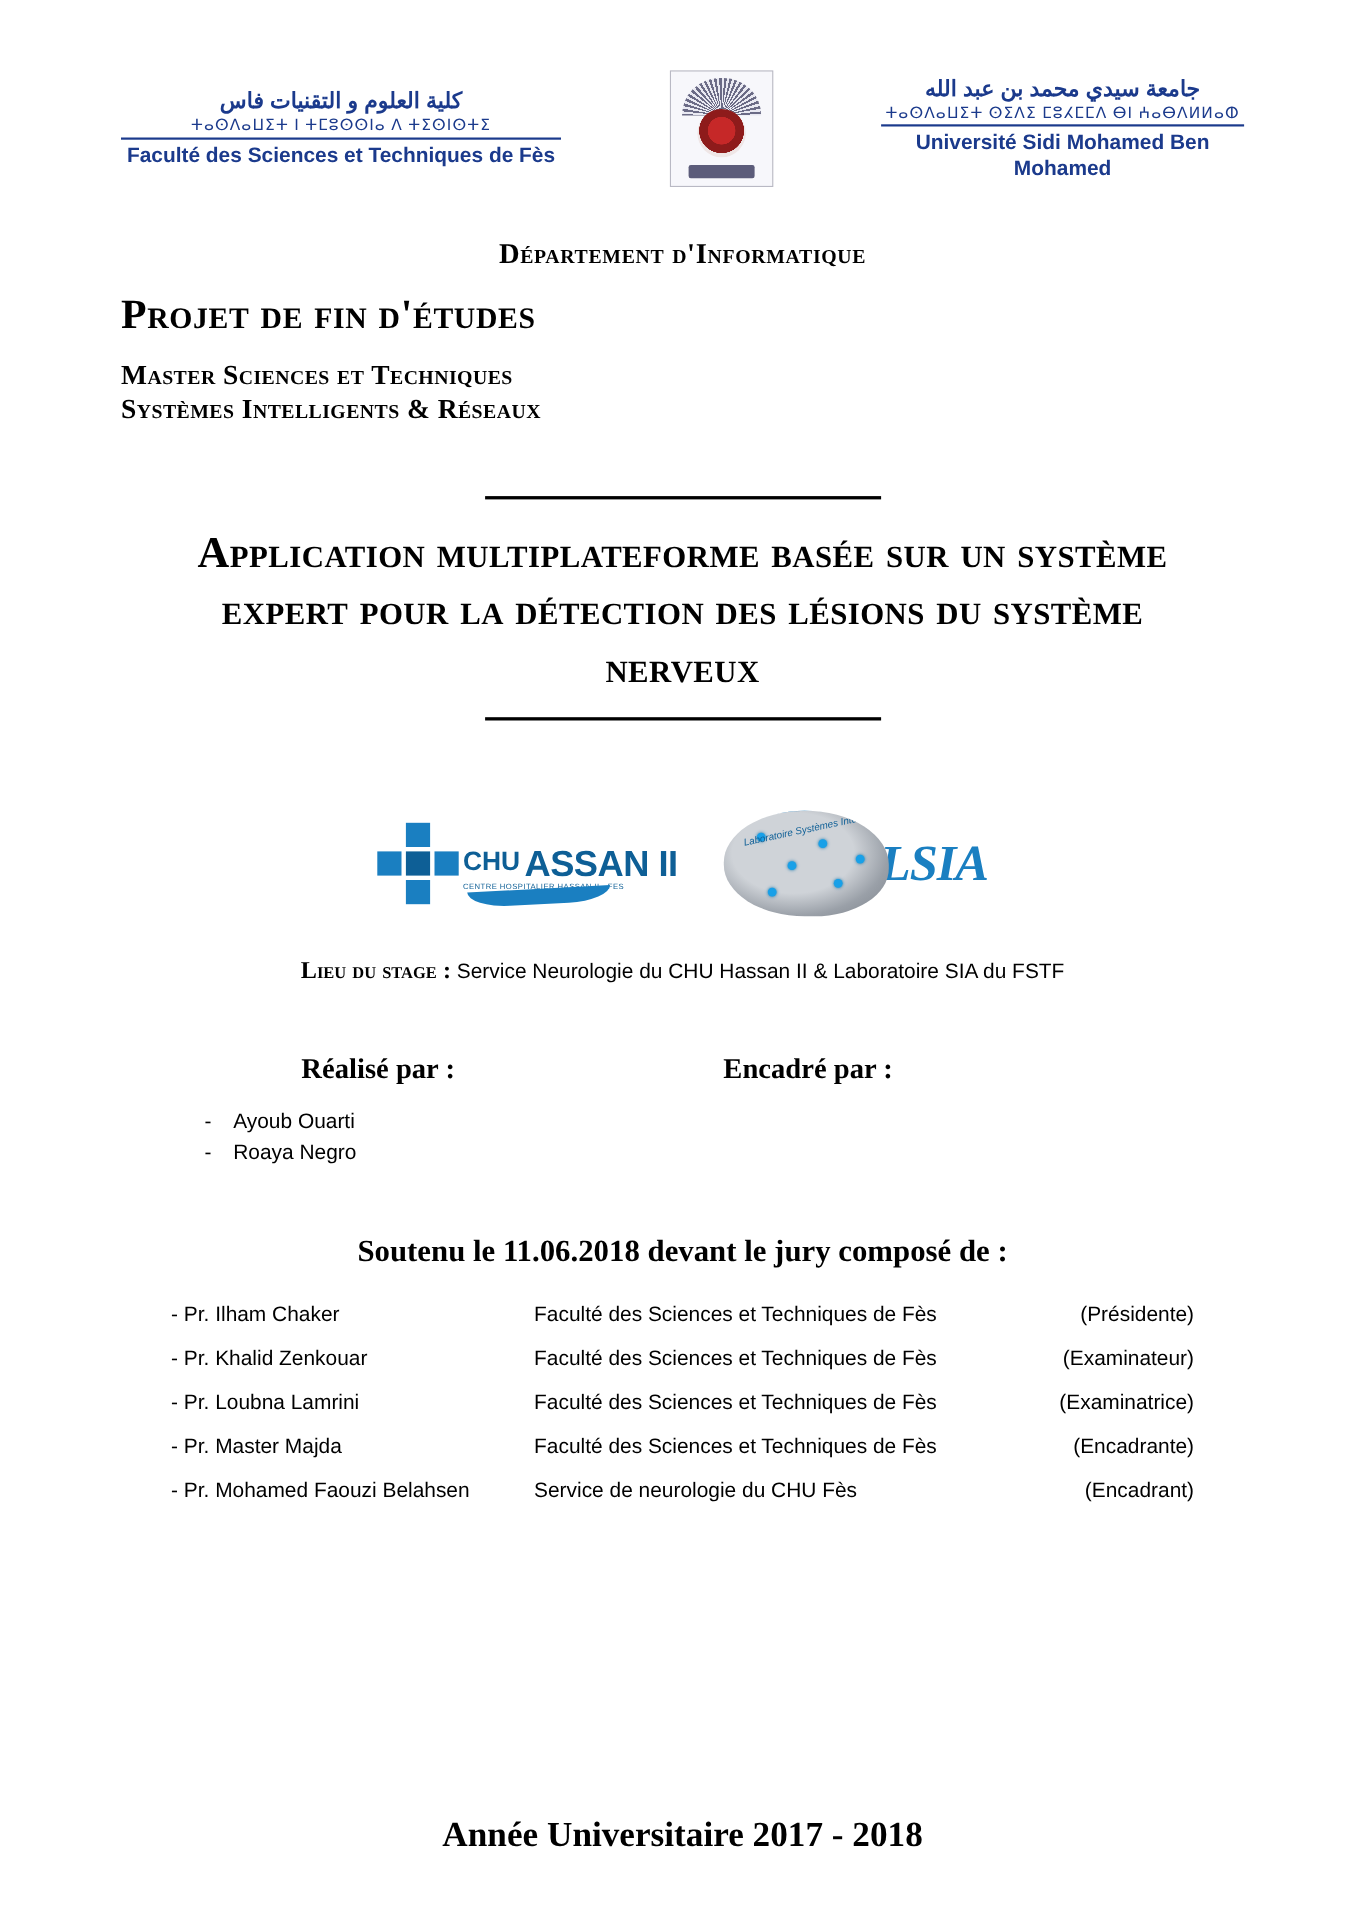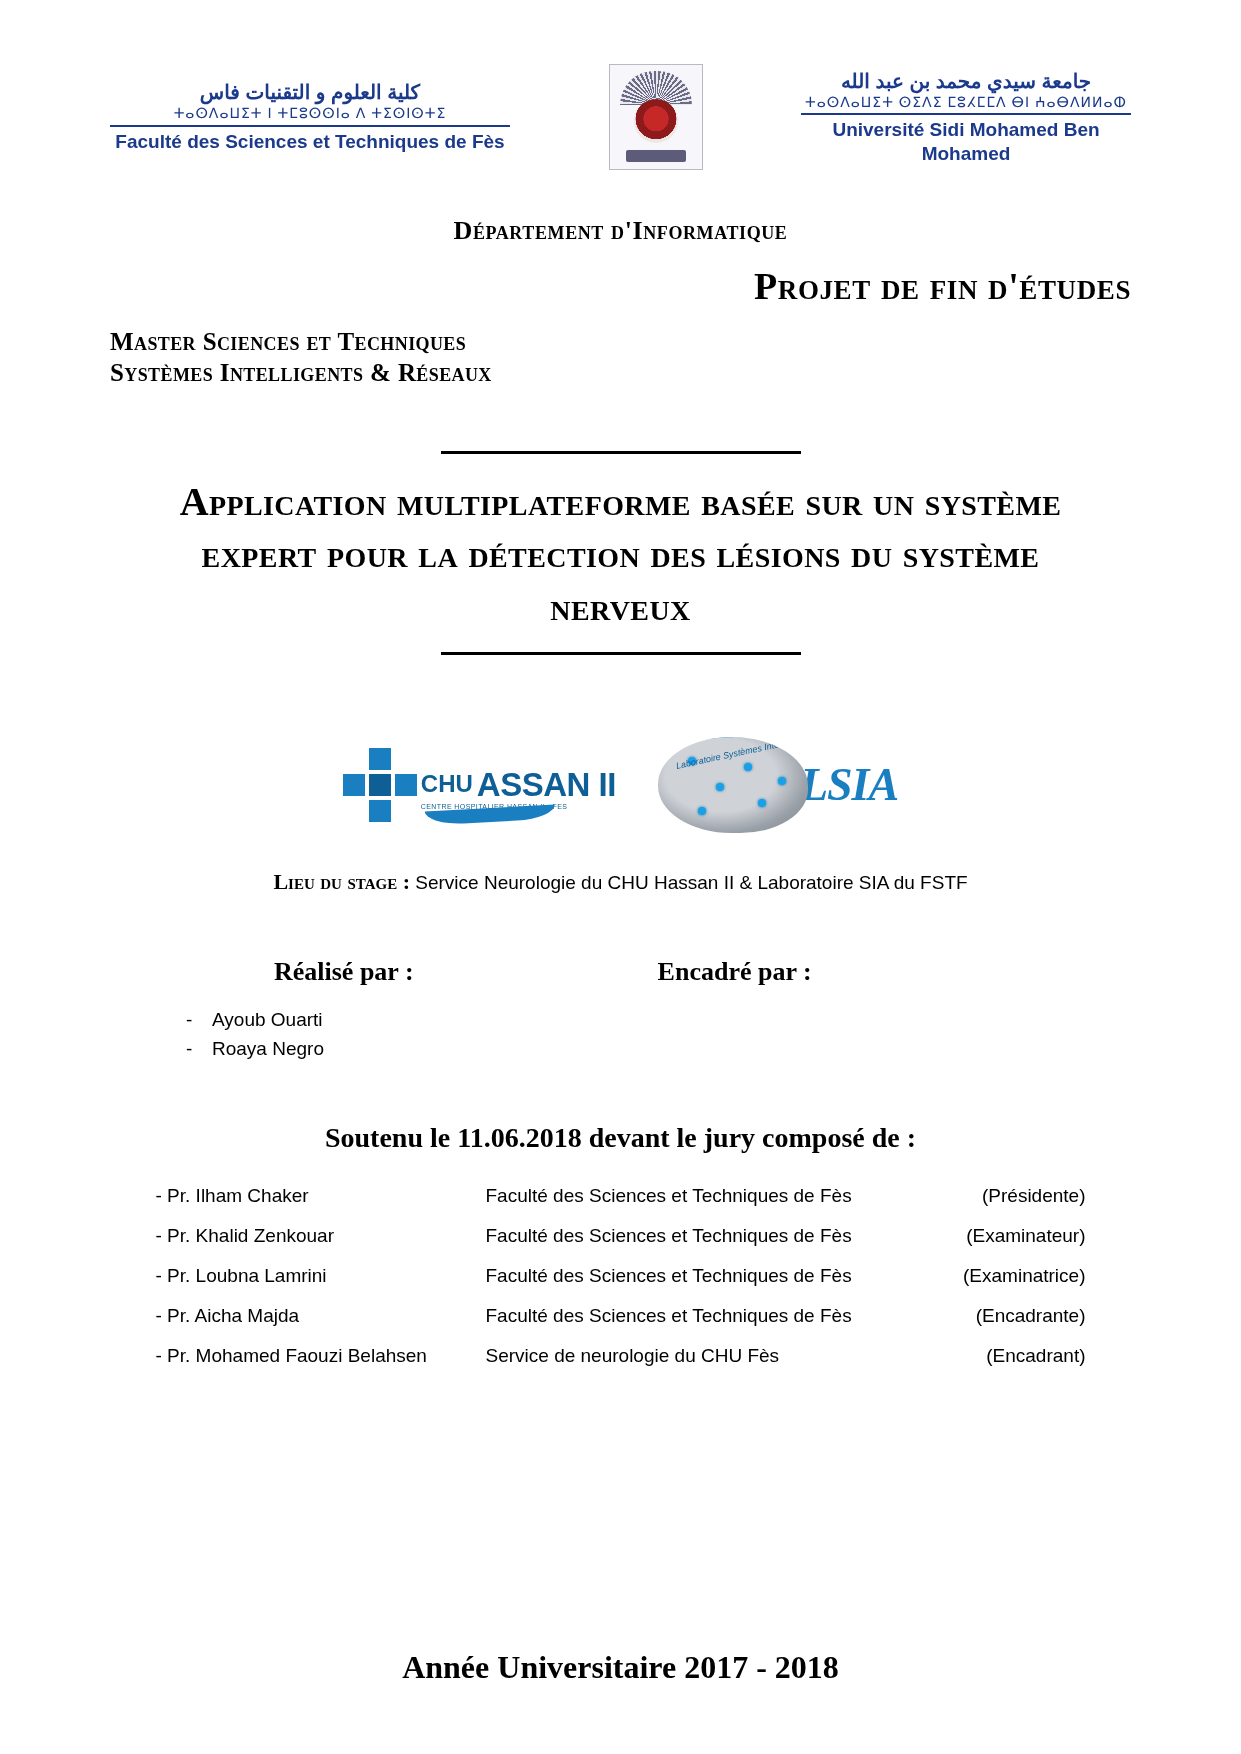"Projet de fin d'études" .pfe { text-align: right -> left }
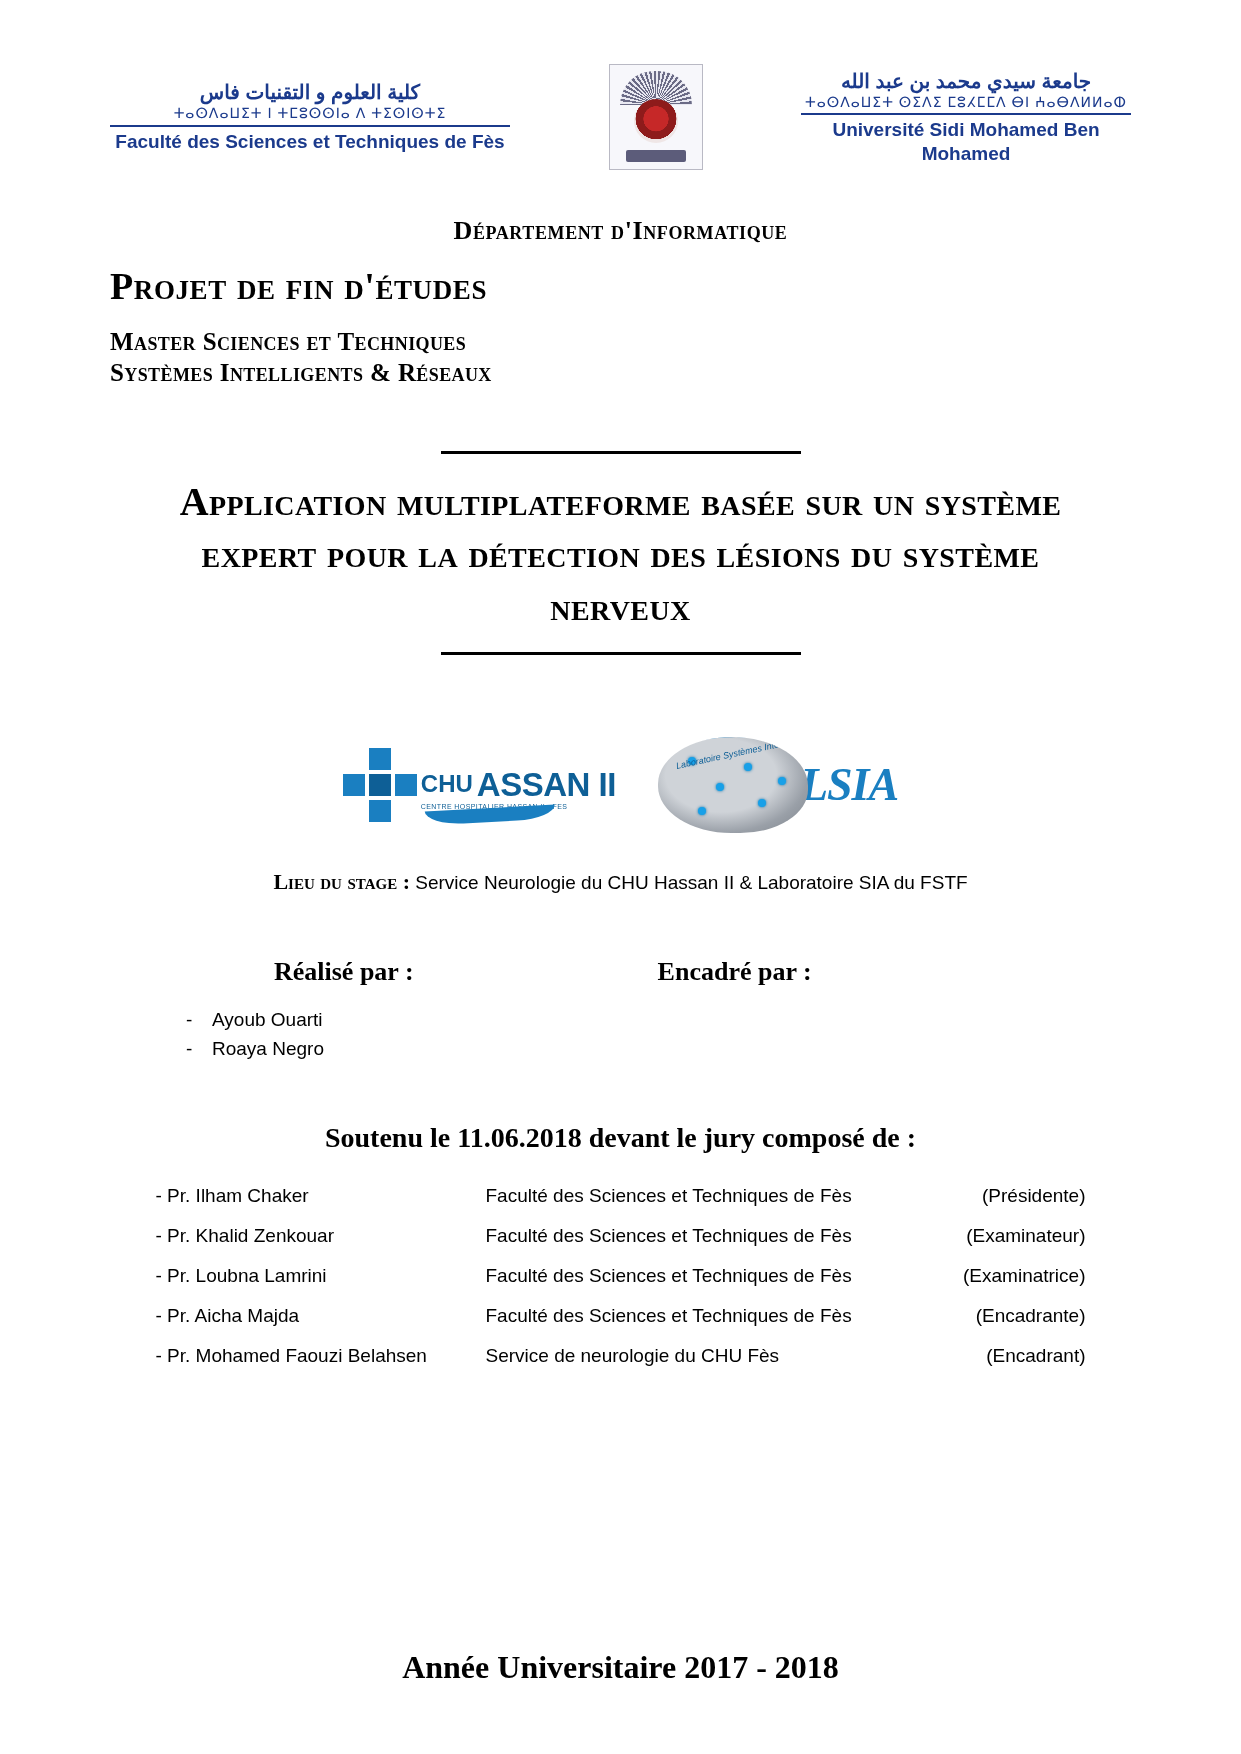"- Pr. Aicha Majda" td.j-name { text: Aicha -> Master }
